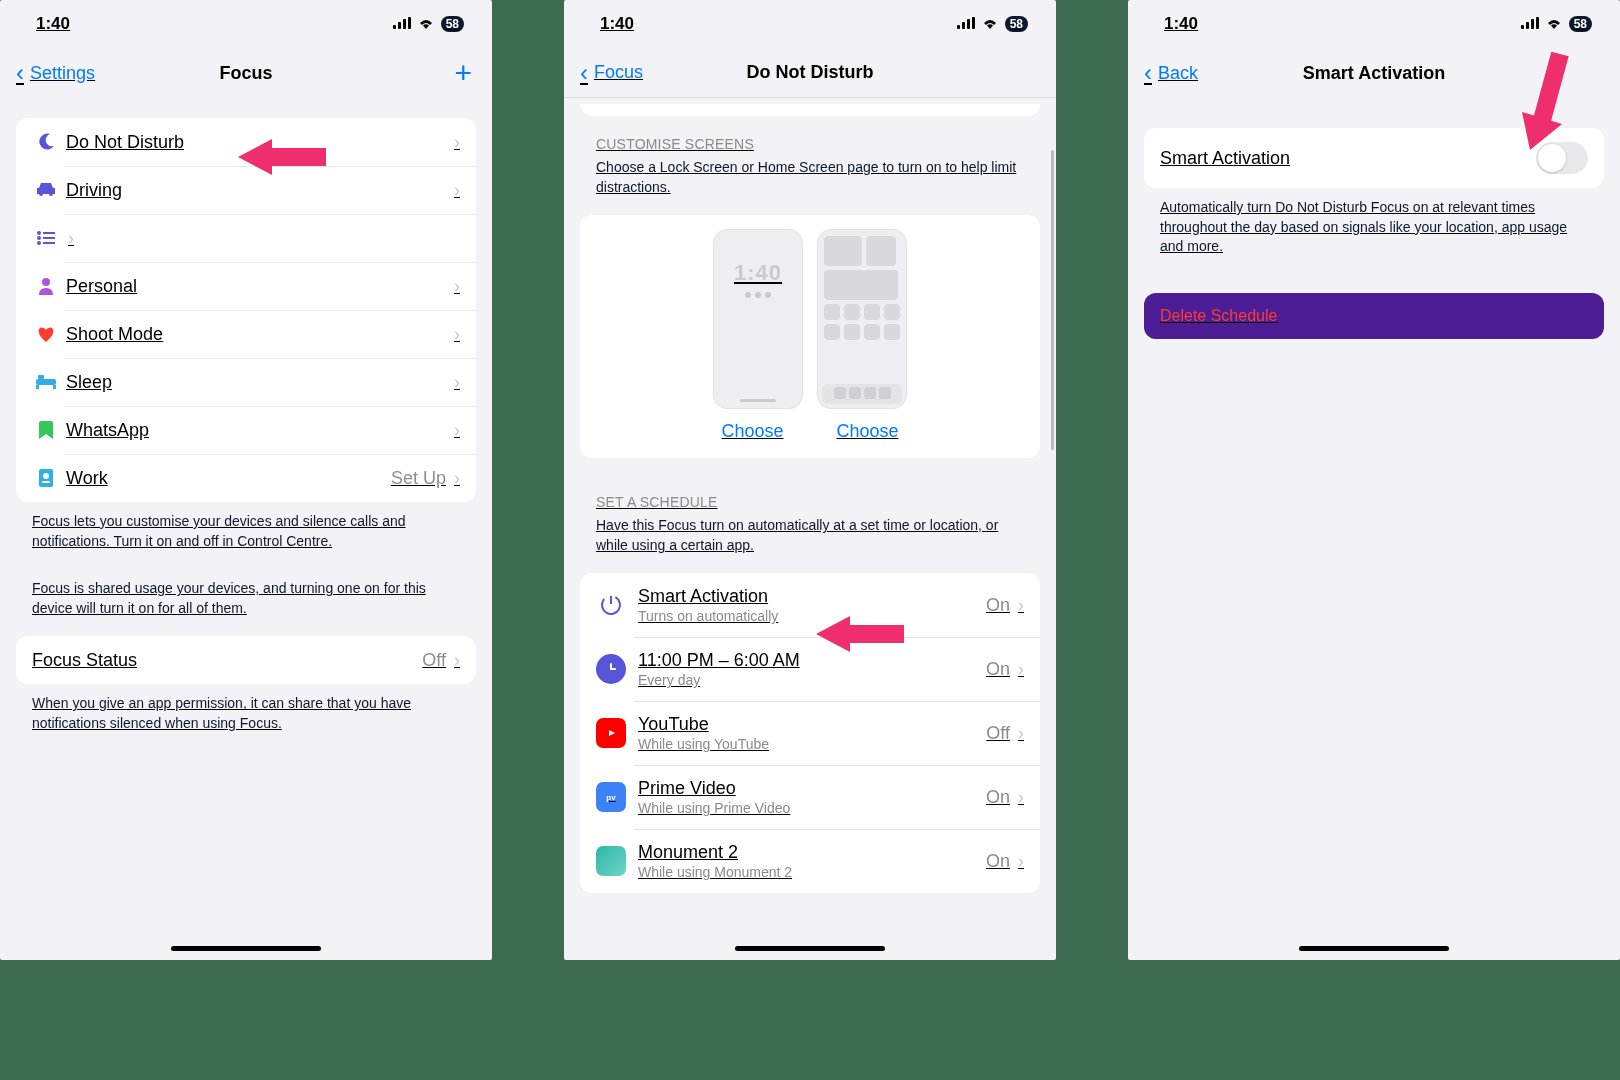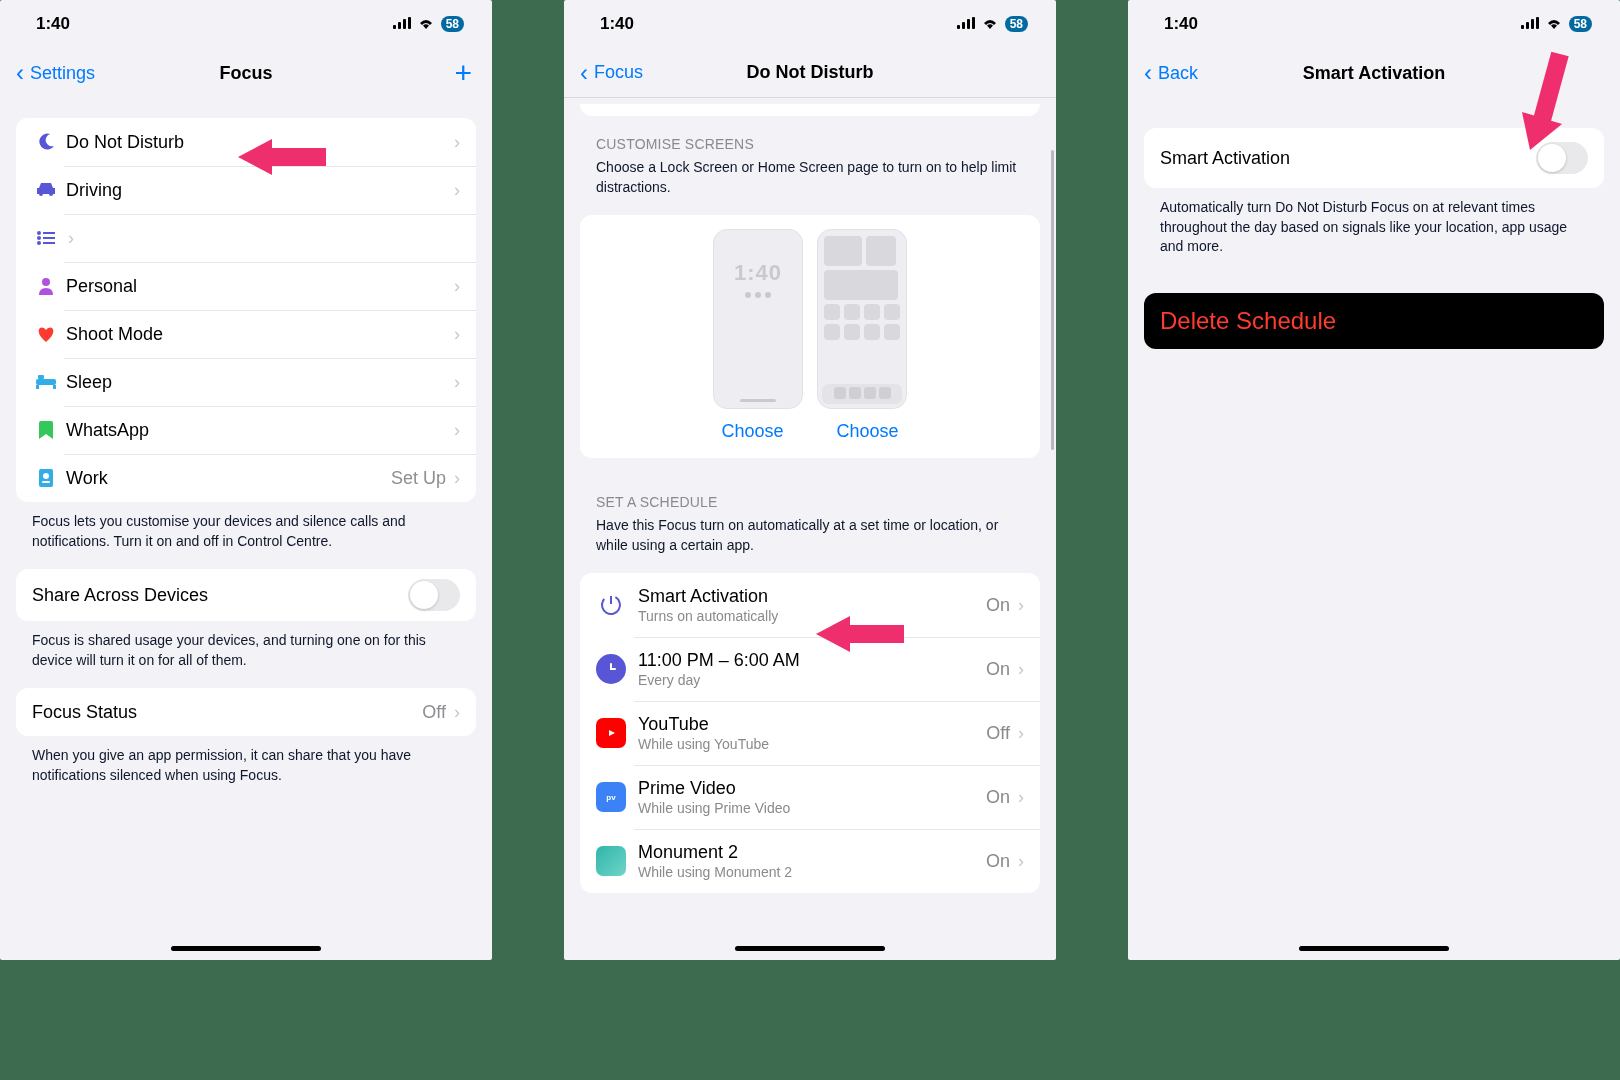"1:40" .phone { text-decoration: none -> underline }
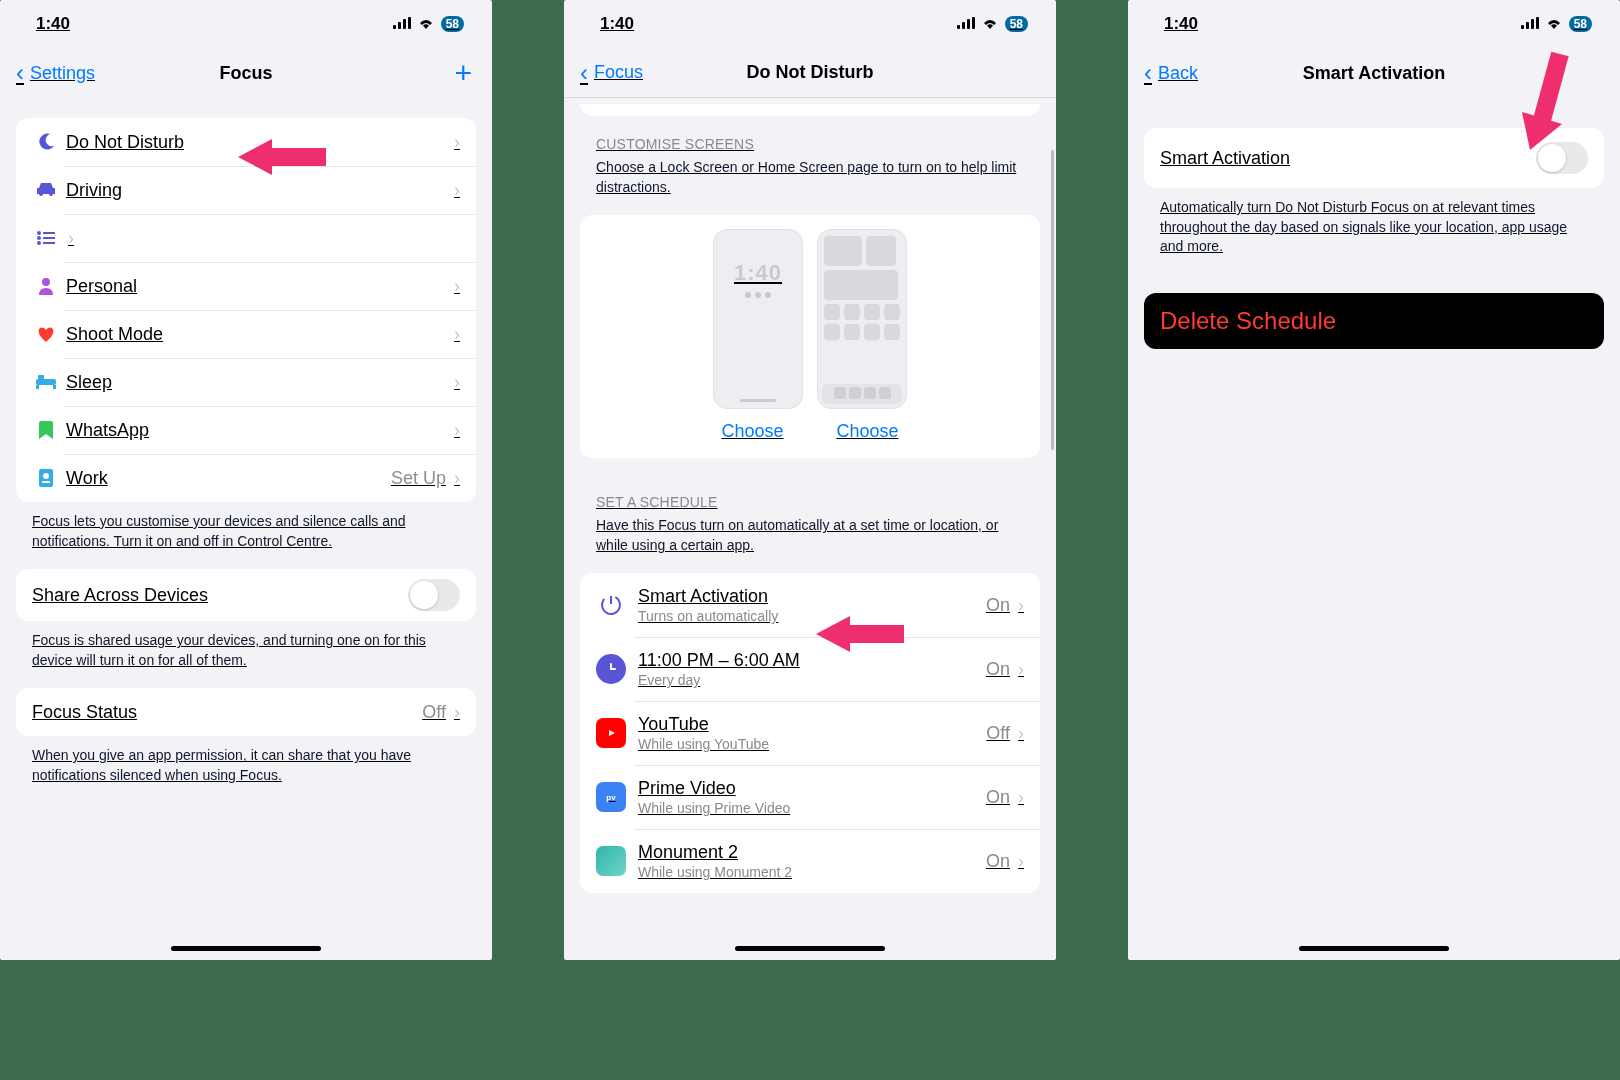"58" .battery-badge { background: #0369a1 -> #0f172a }
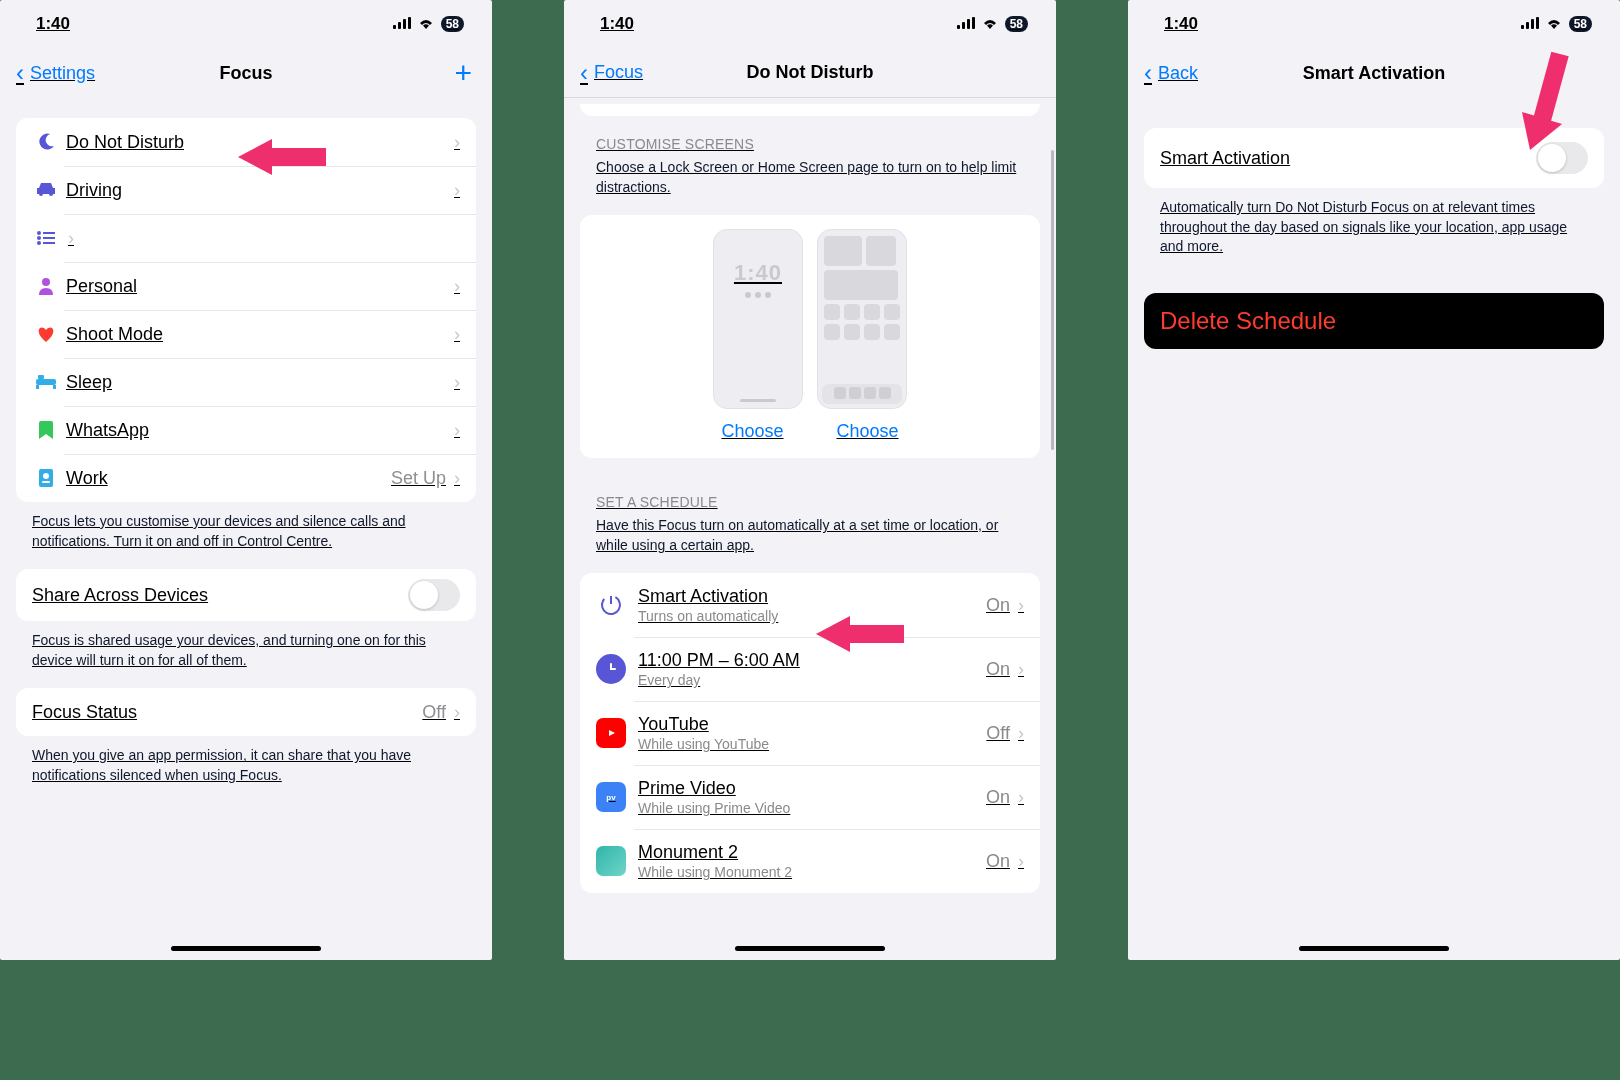"Delete Schedule" .delete-row { background: #000000 -> #4c1d95; font-size: 24px -> 16px }
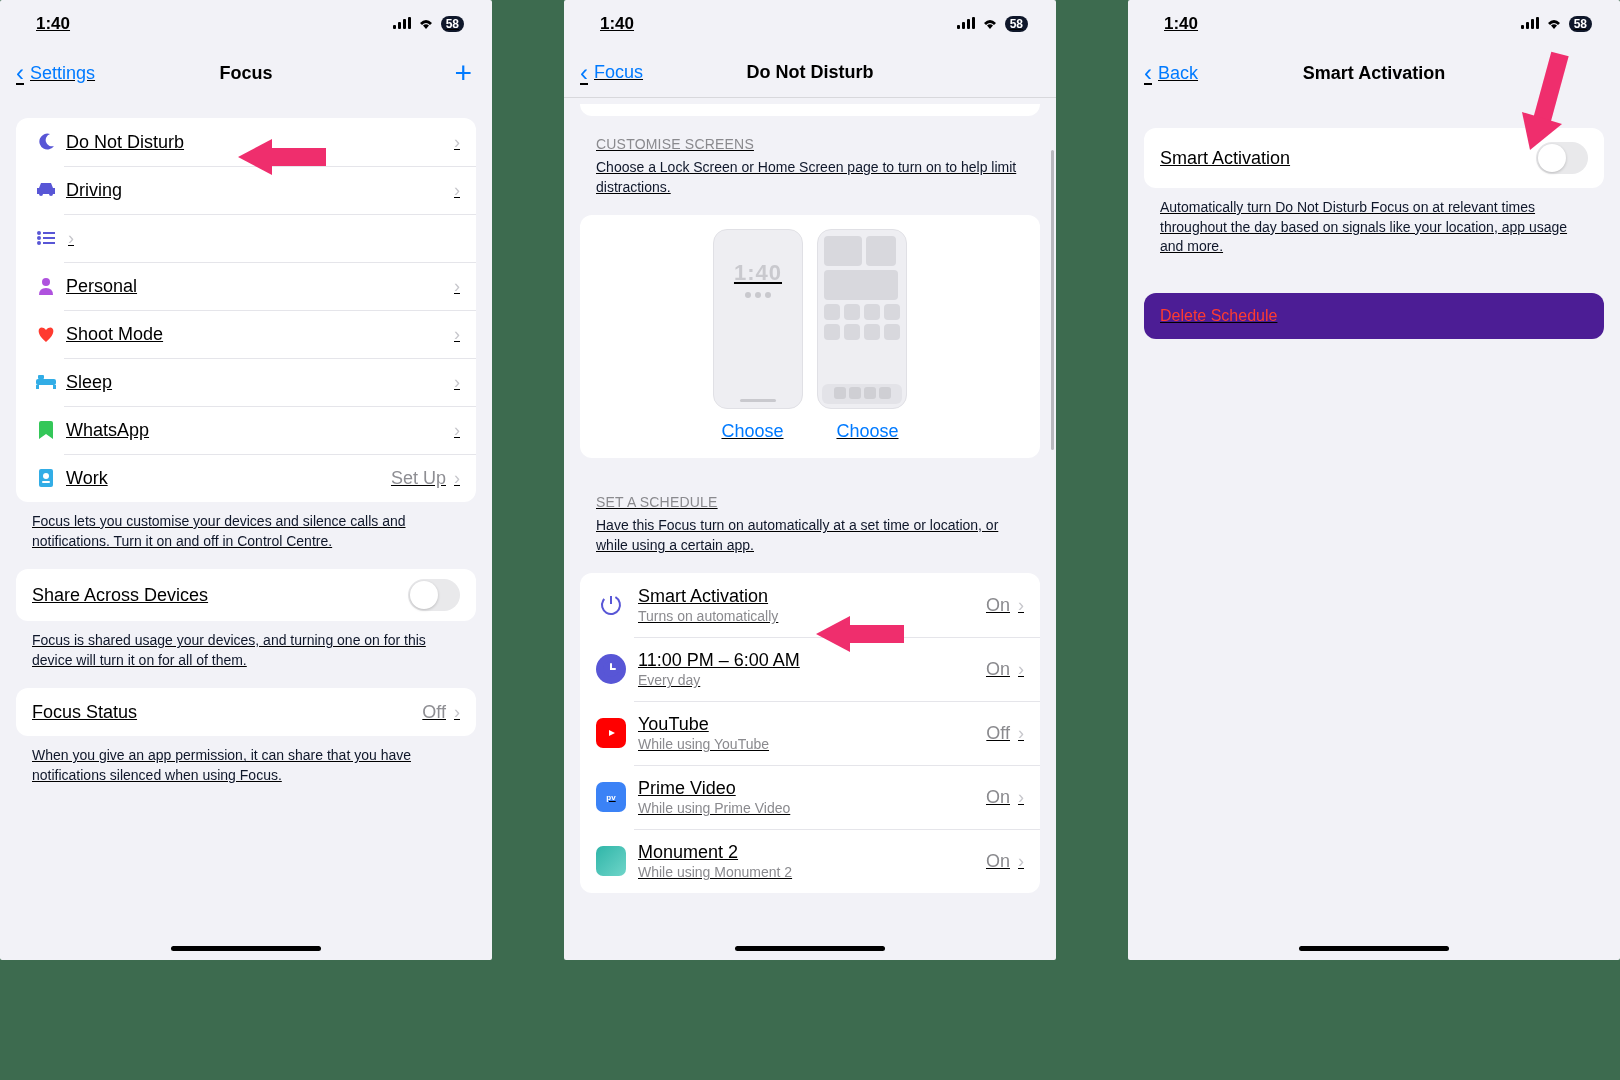"Share Across Devices" div.card { html: <div> <div> <span>Share Across Devices</span> <span></span> </div> </div> -> none }
